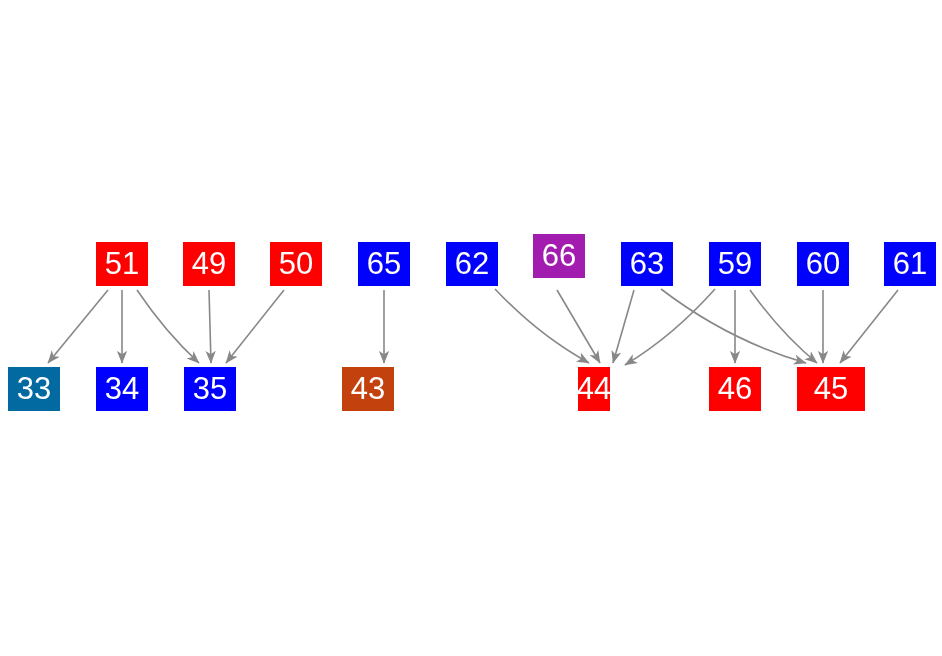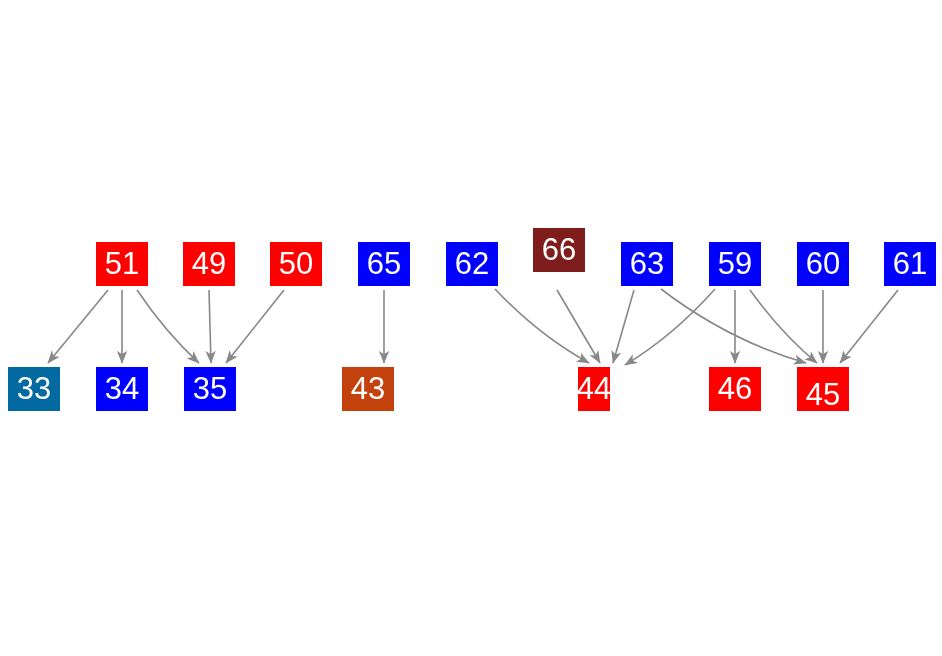"66" div.graph-node { background: #7f1d1d -> #a21caf; top: 228px -> 234px }
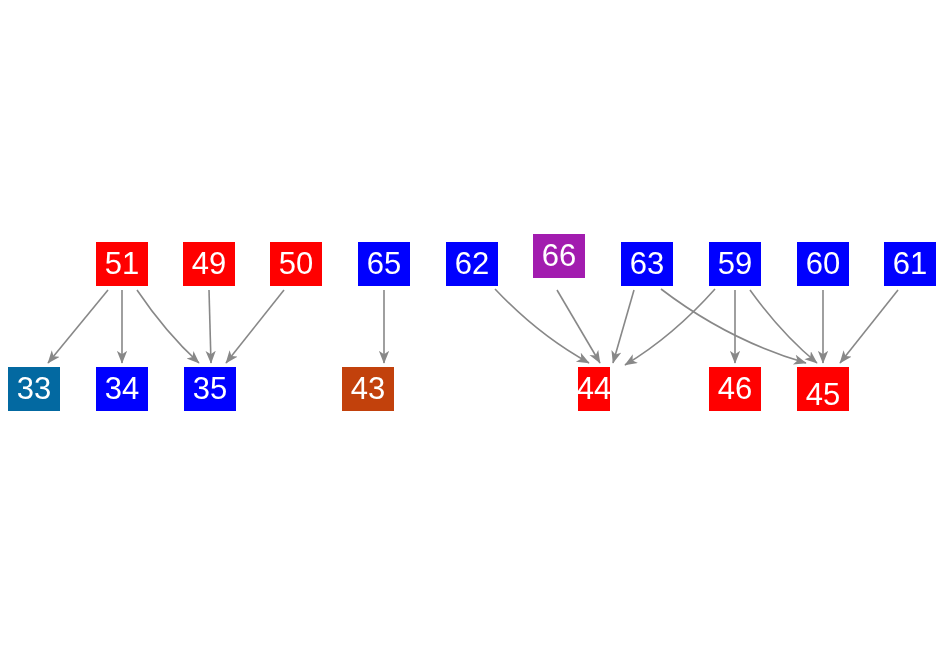"45" div.graph-node { align-items: flex-end -> none; width: 52px -> 68px }
